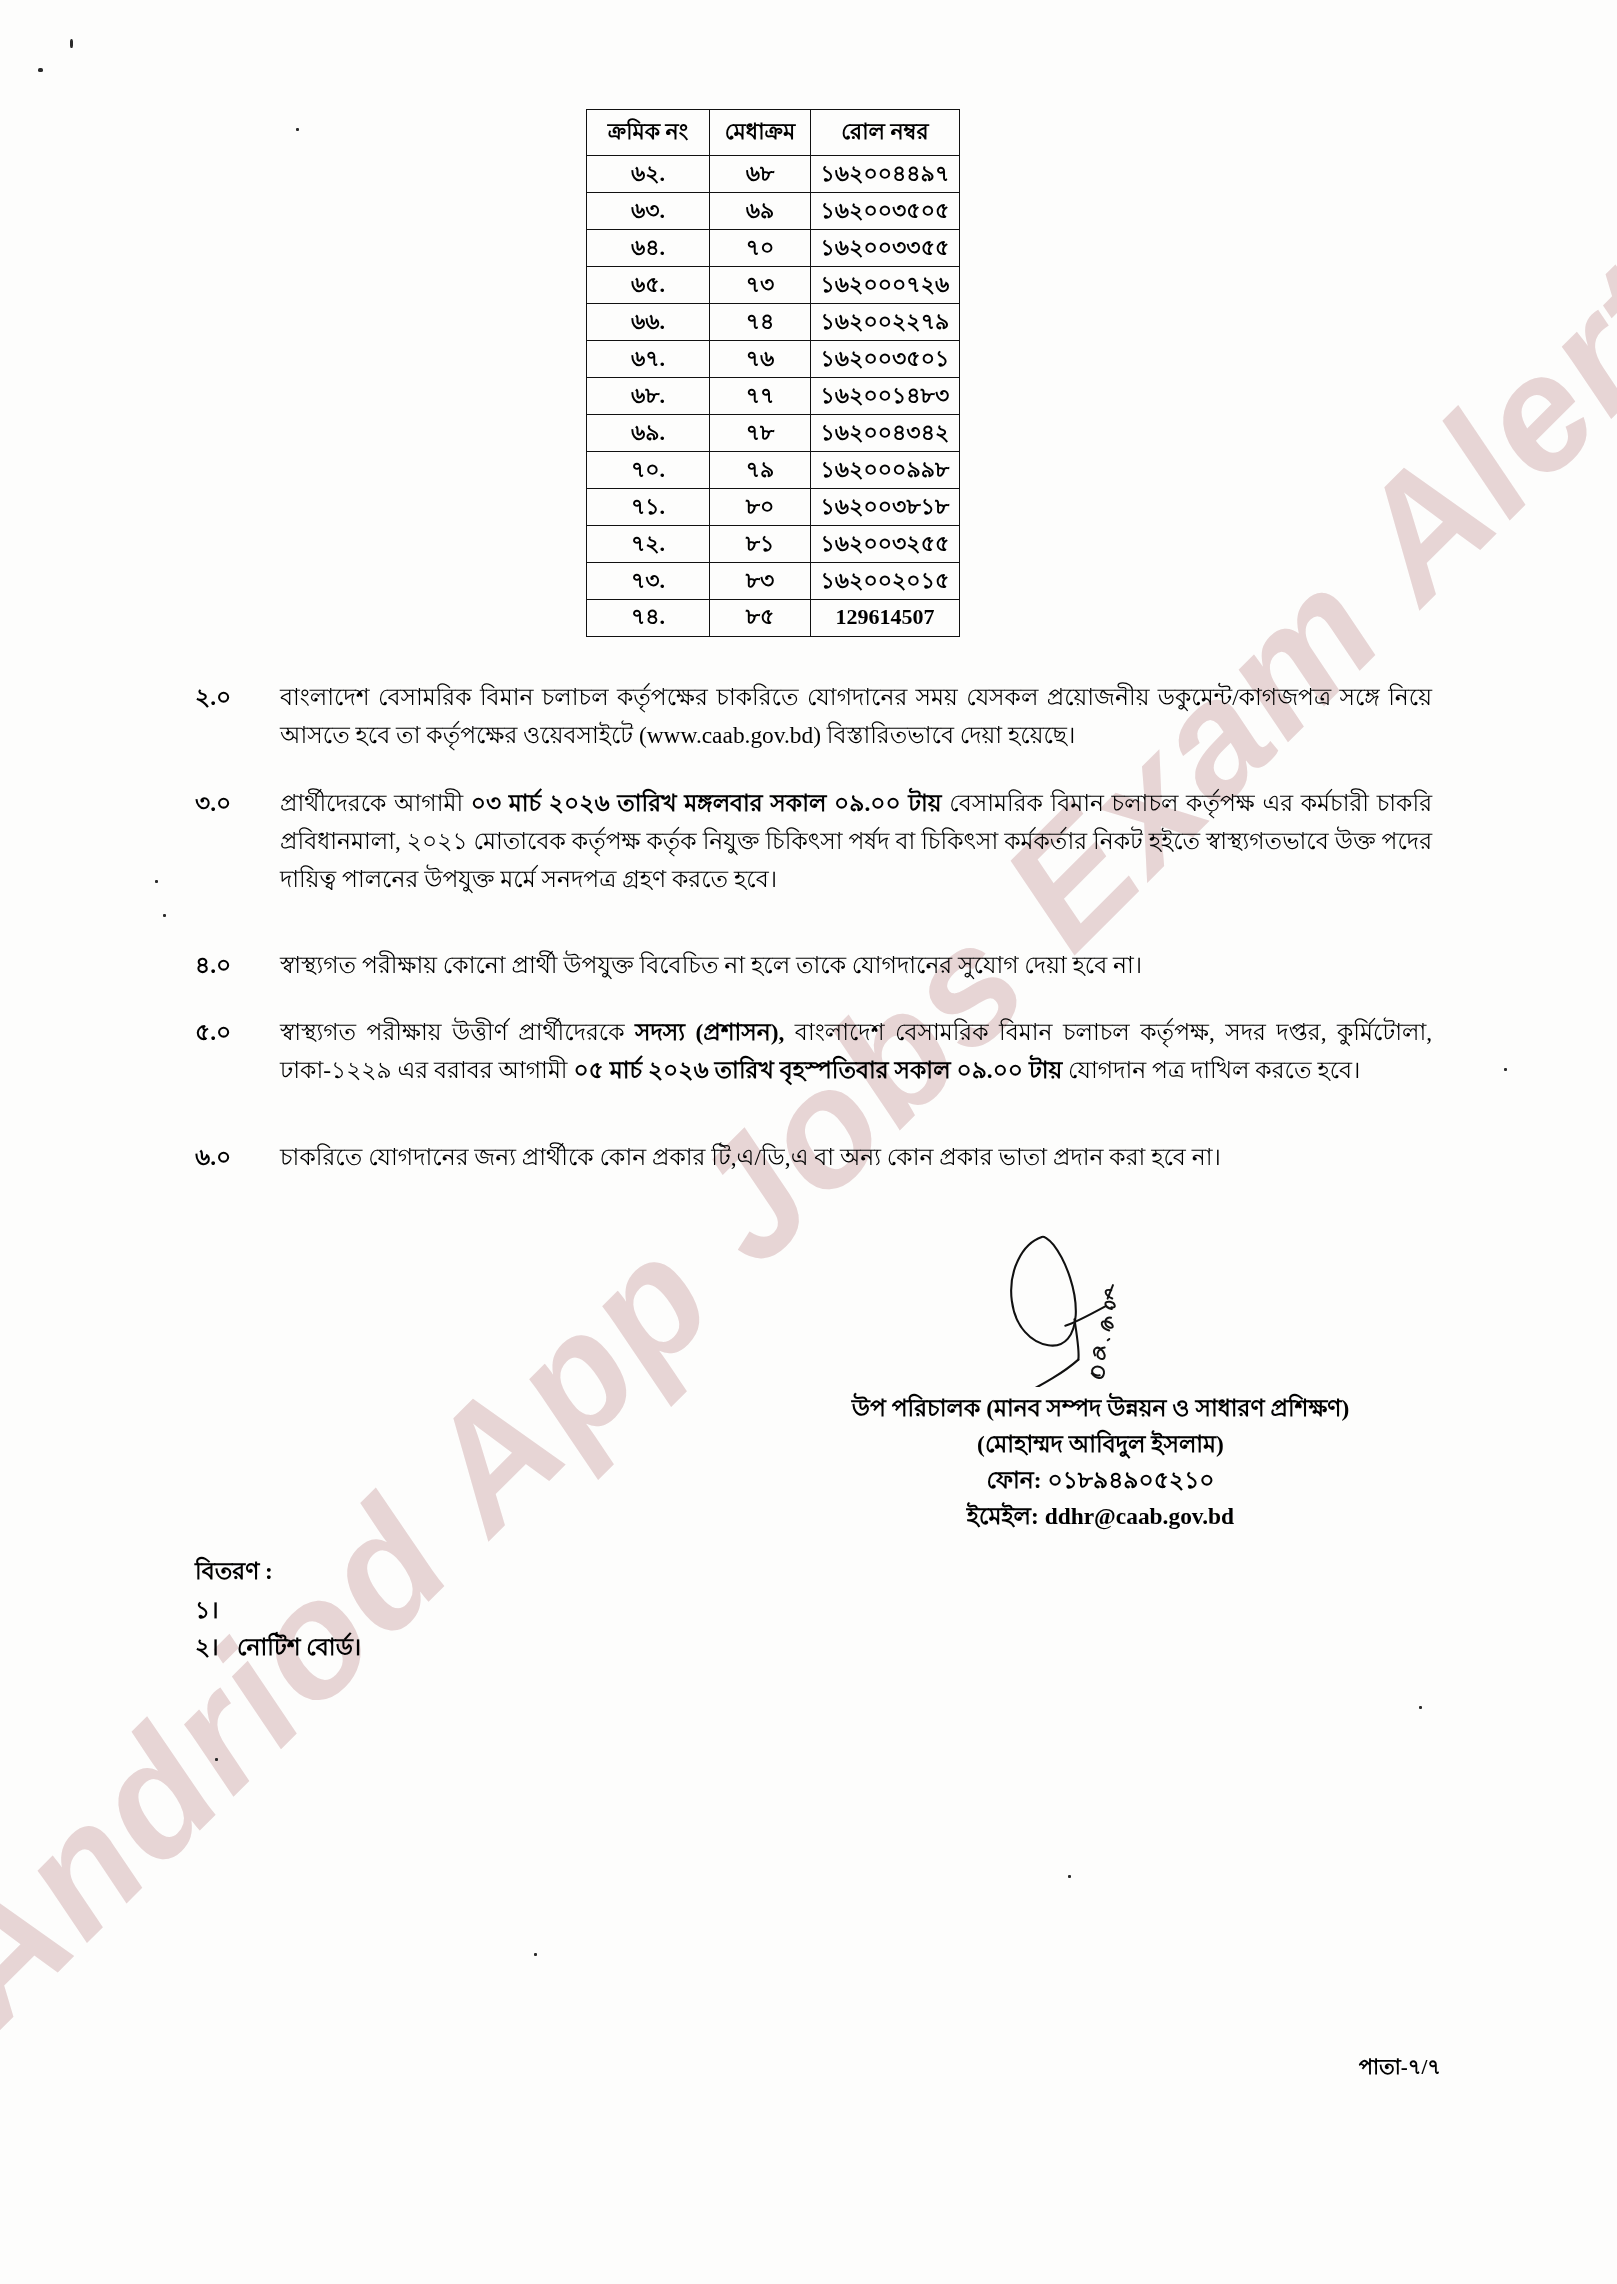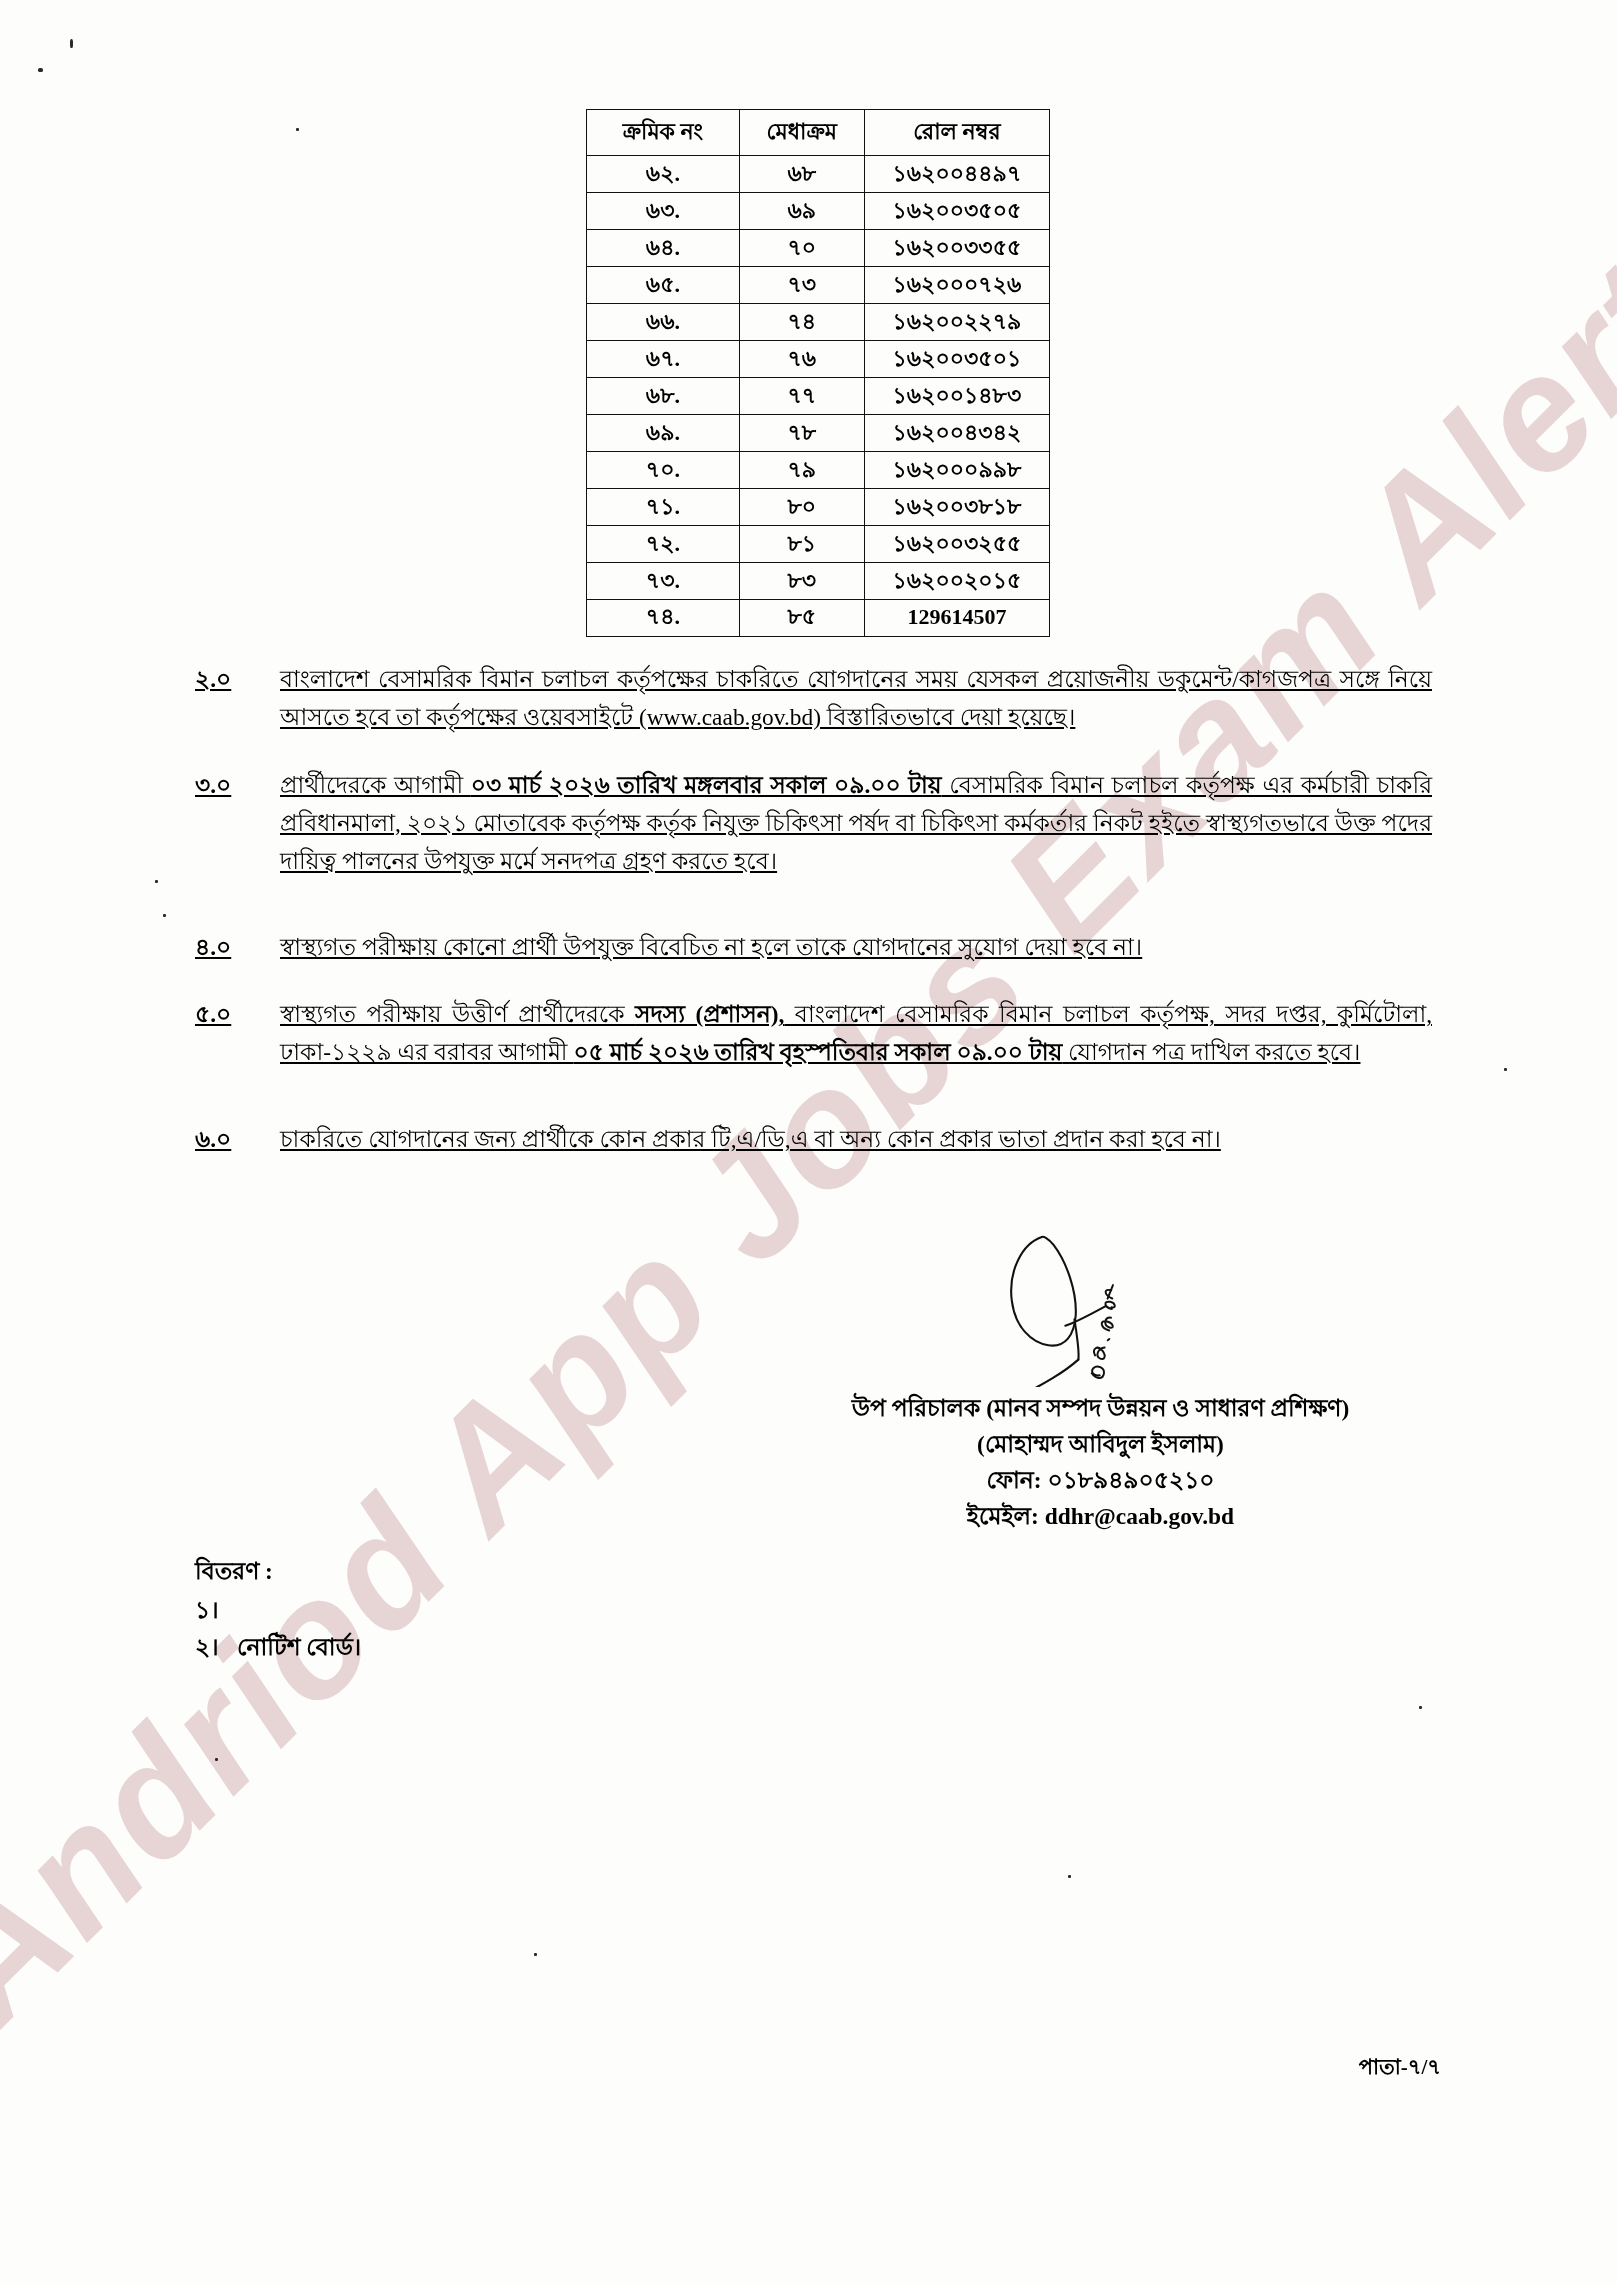"ক্রমিক নং" .table-wrap { width: 464px -> 374px }
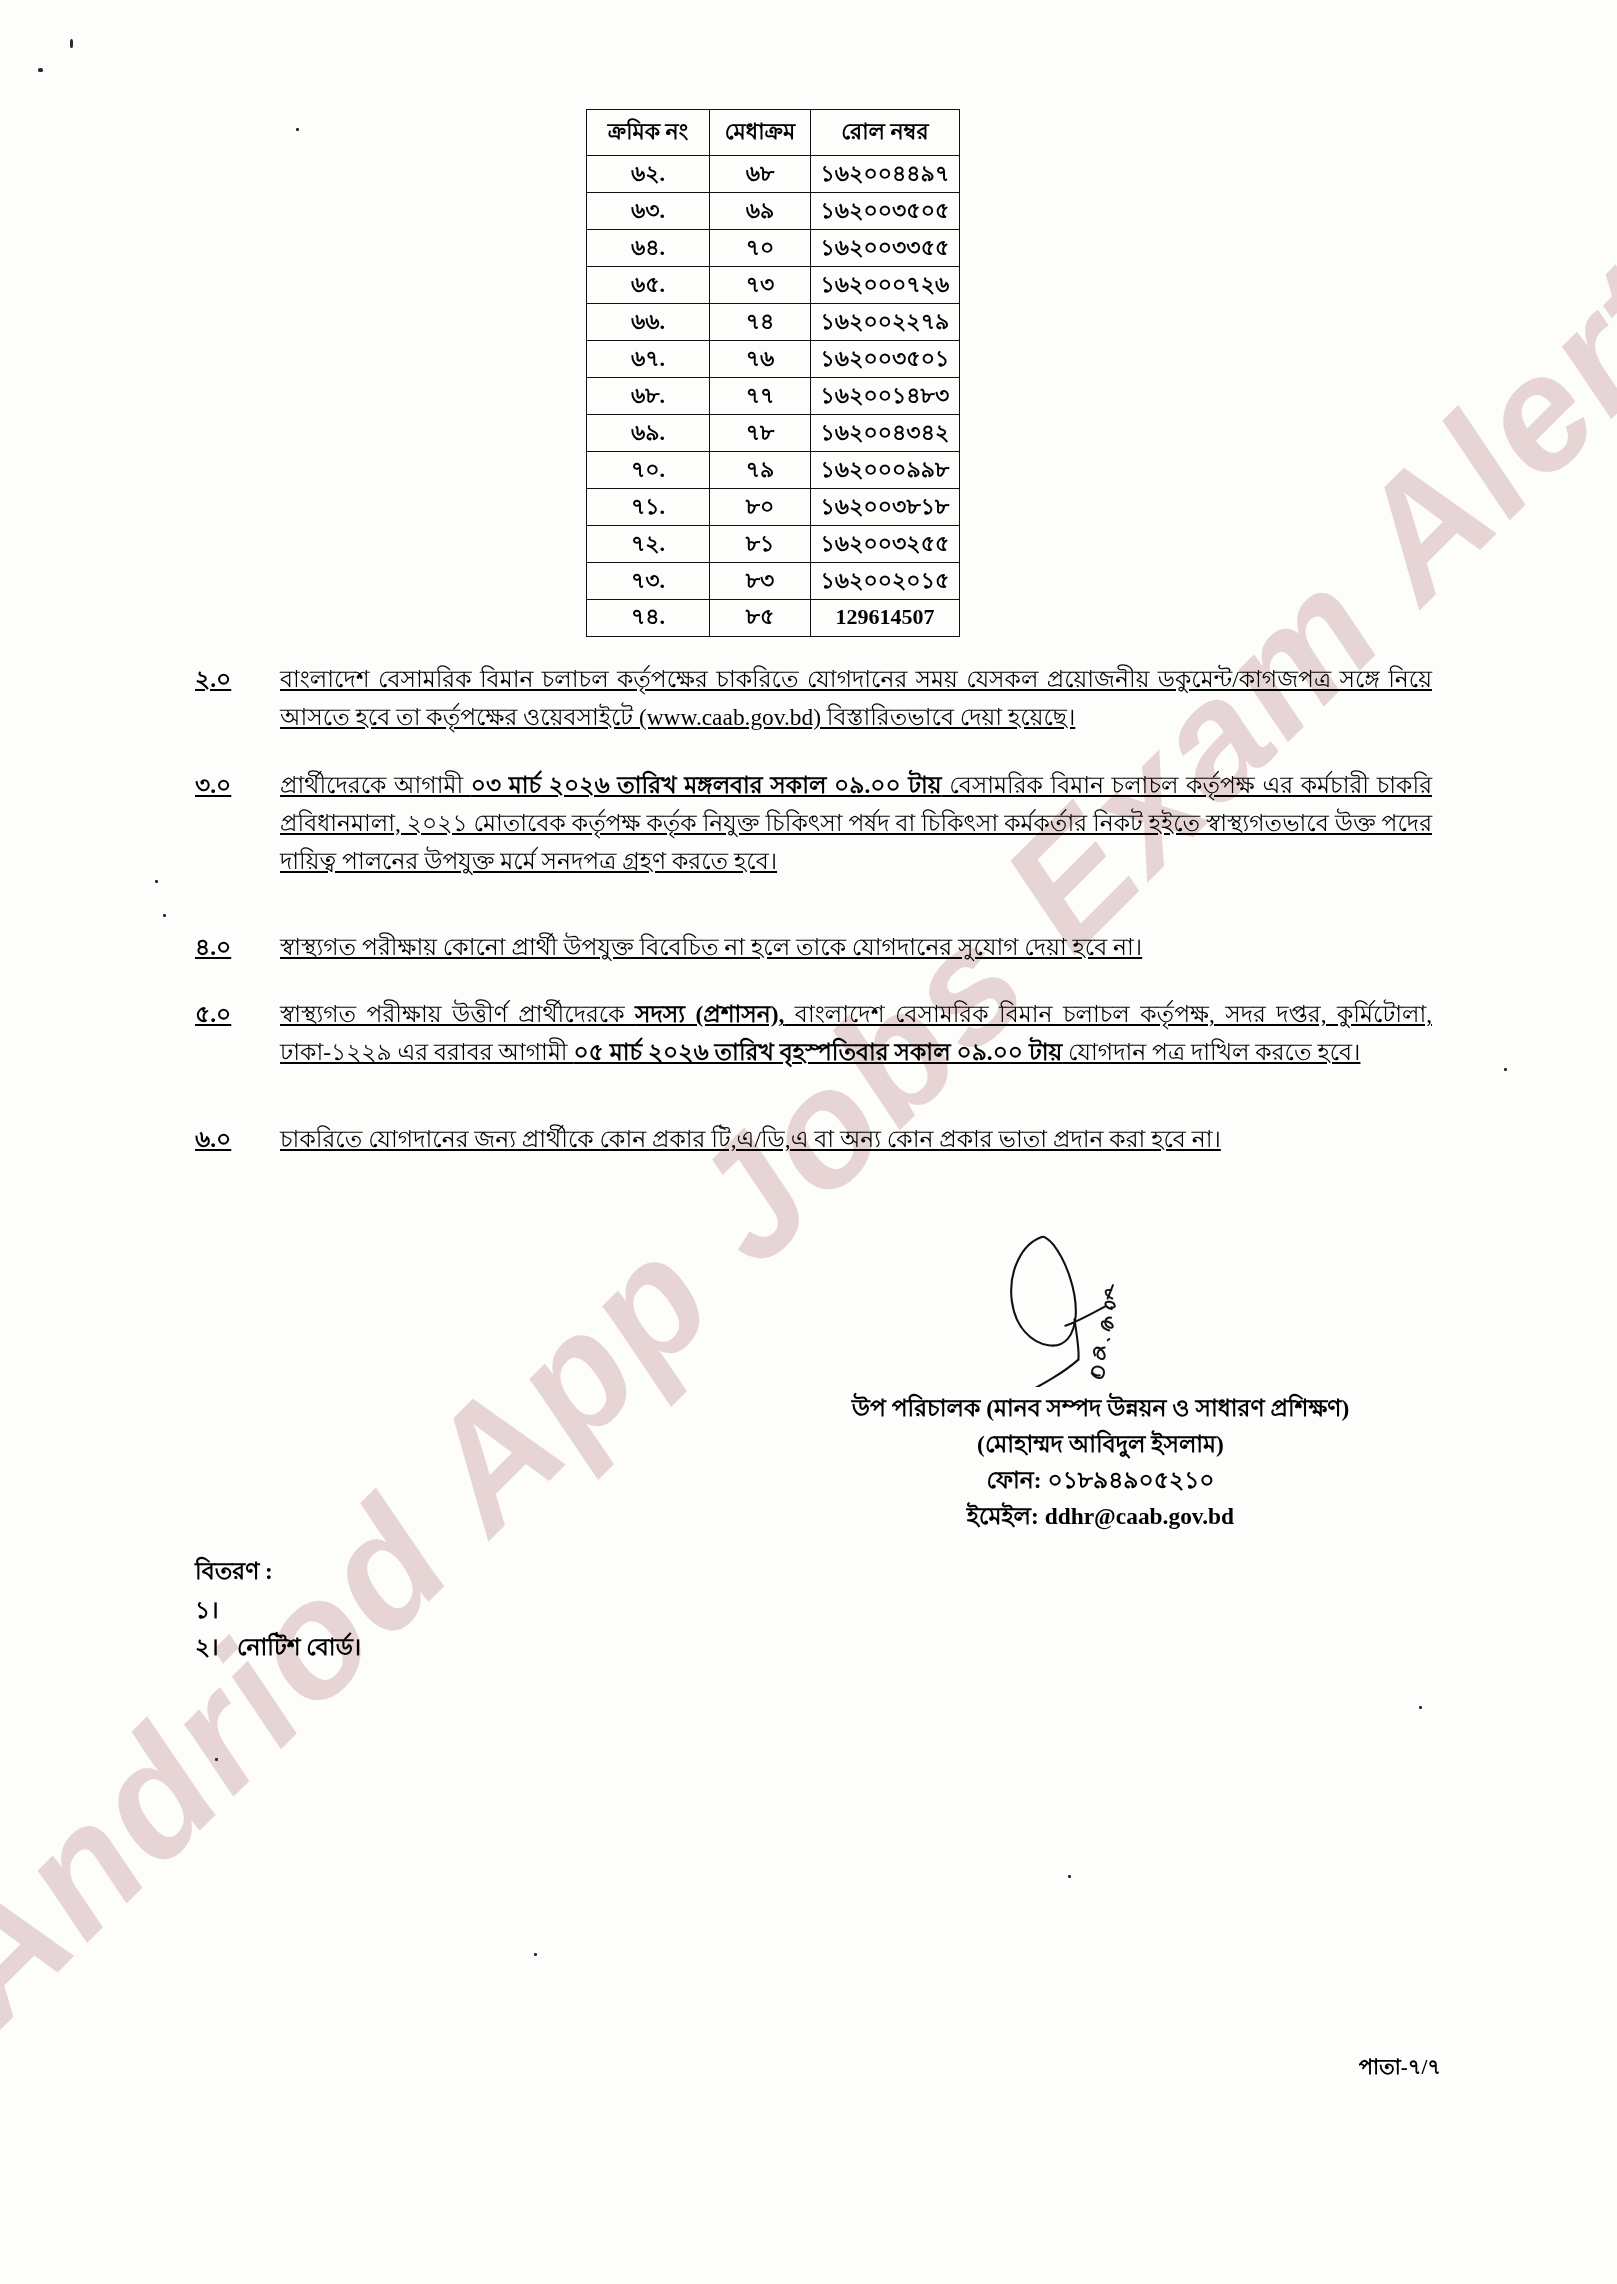"২.০" .body-block { text-decoration: underline -> none; top: 661px -> 679px }
